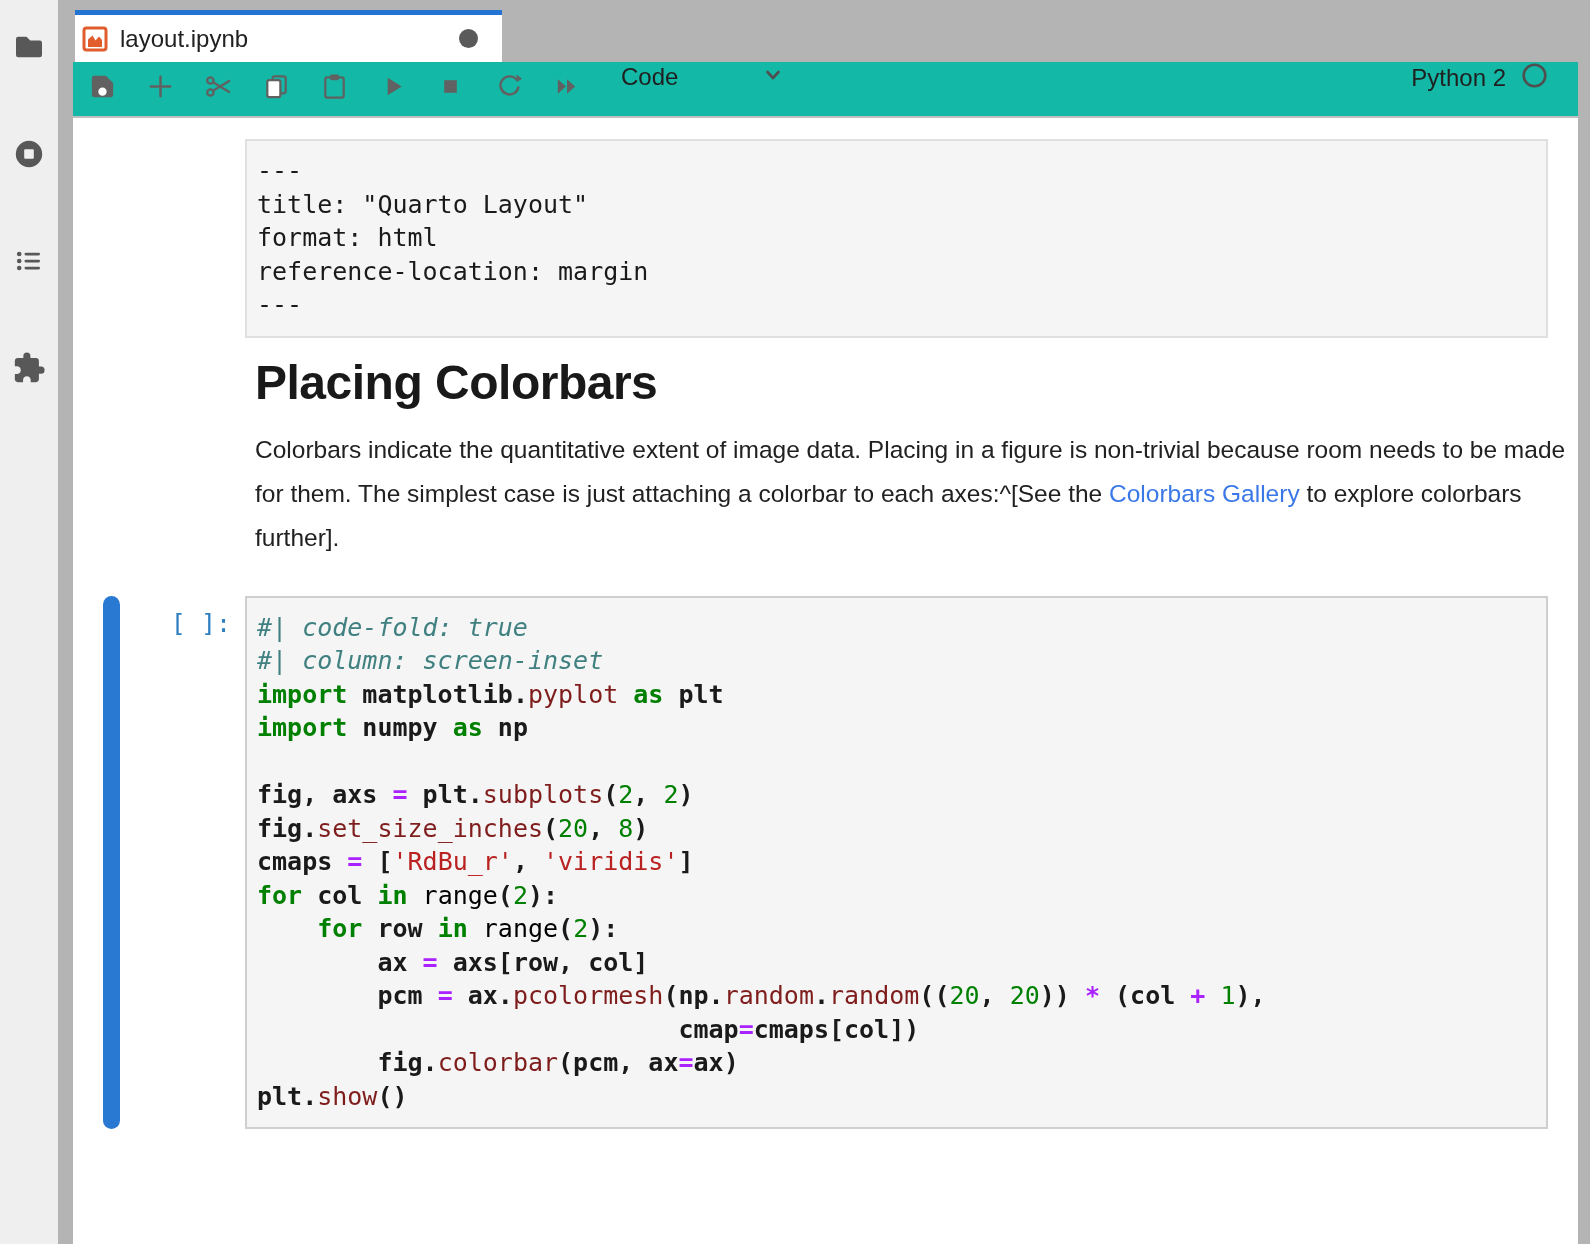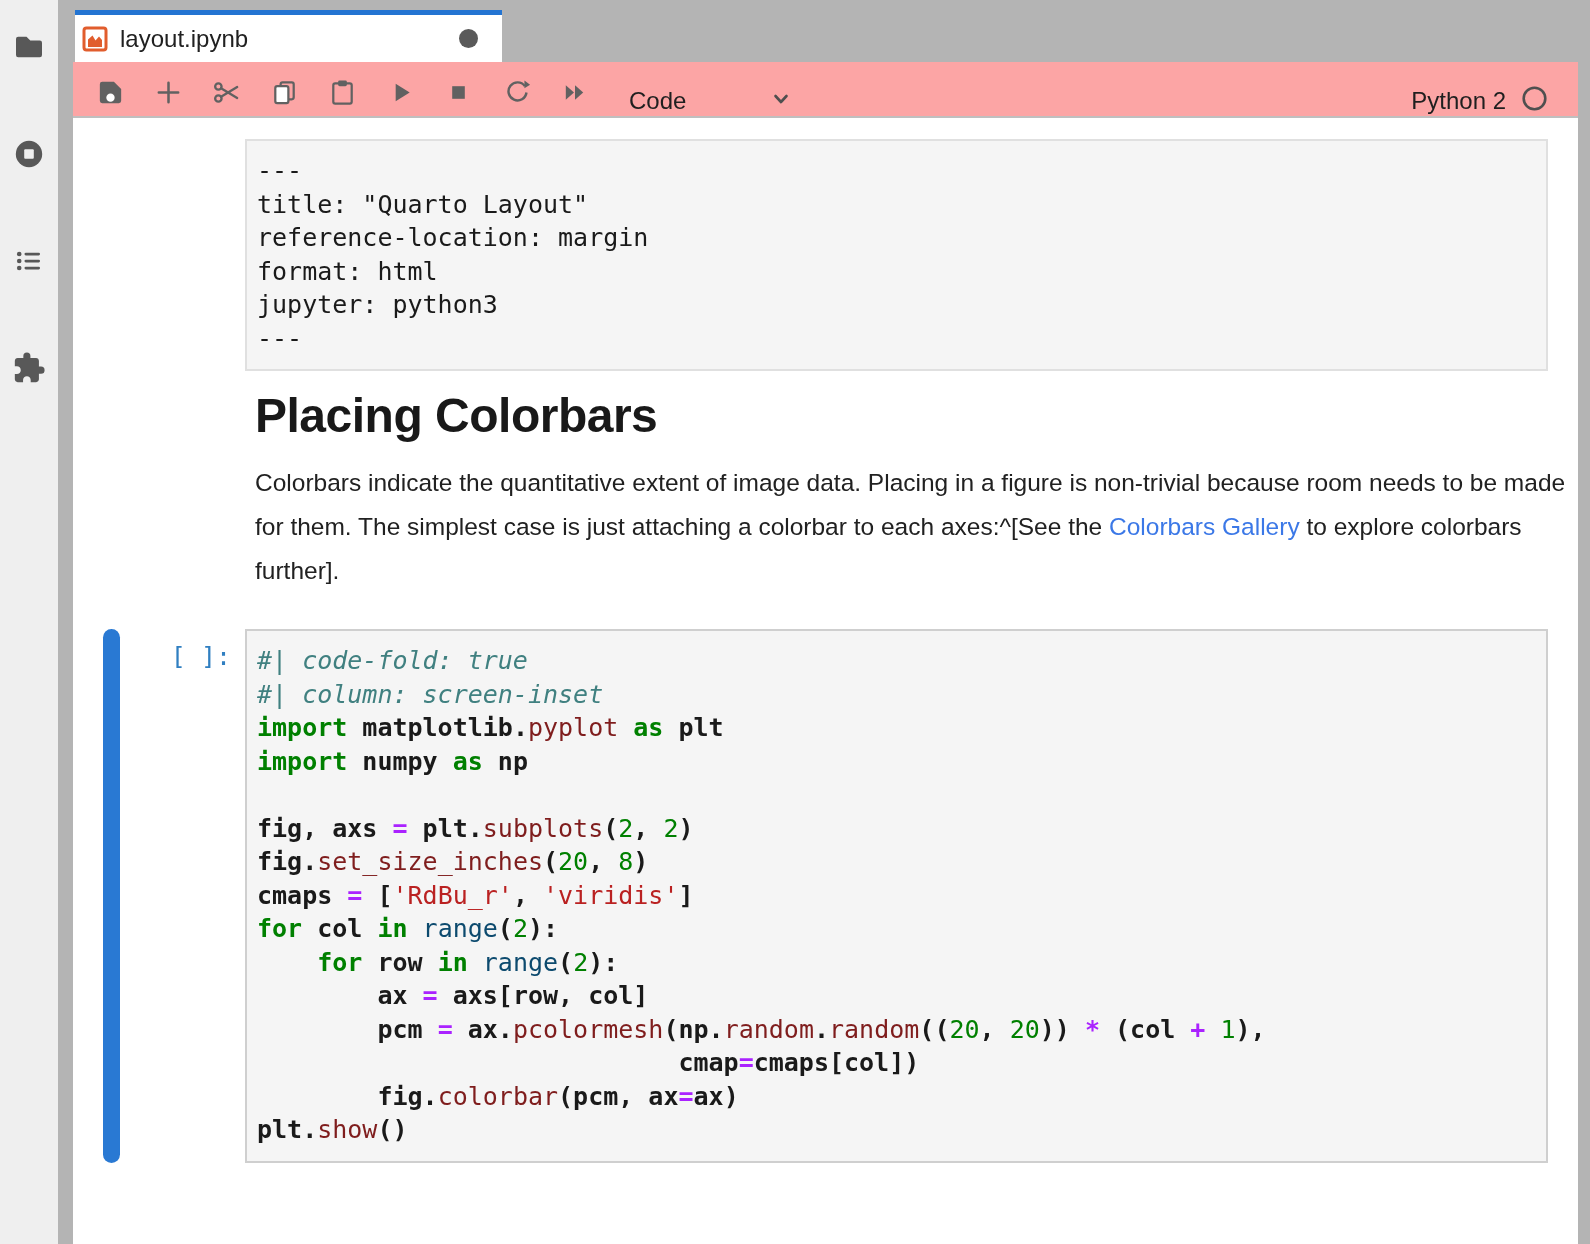"Code" .toolbar { align-items: flex-end -> flex-start; background: #fca5a5 -> #14b8a6; padding-left: 8px -> none }
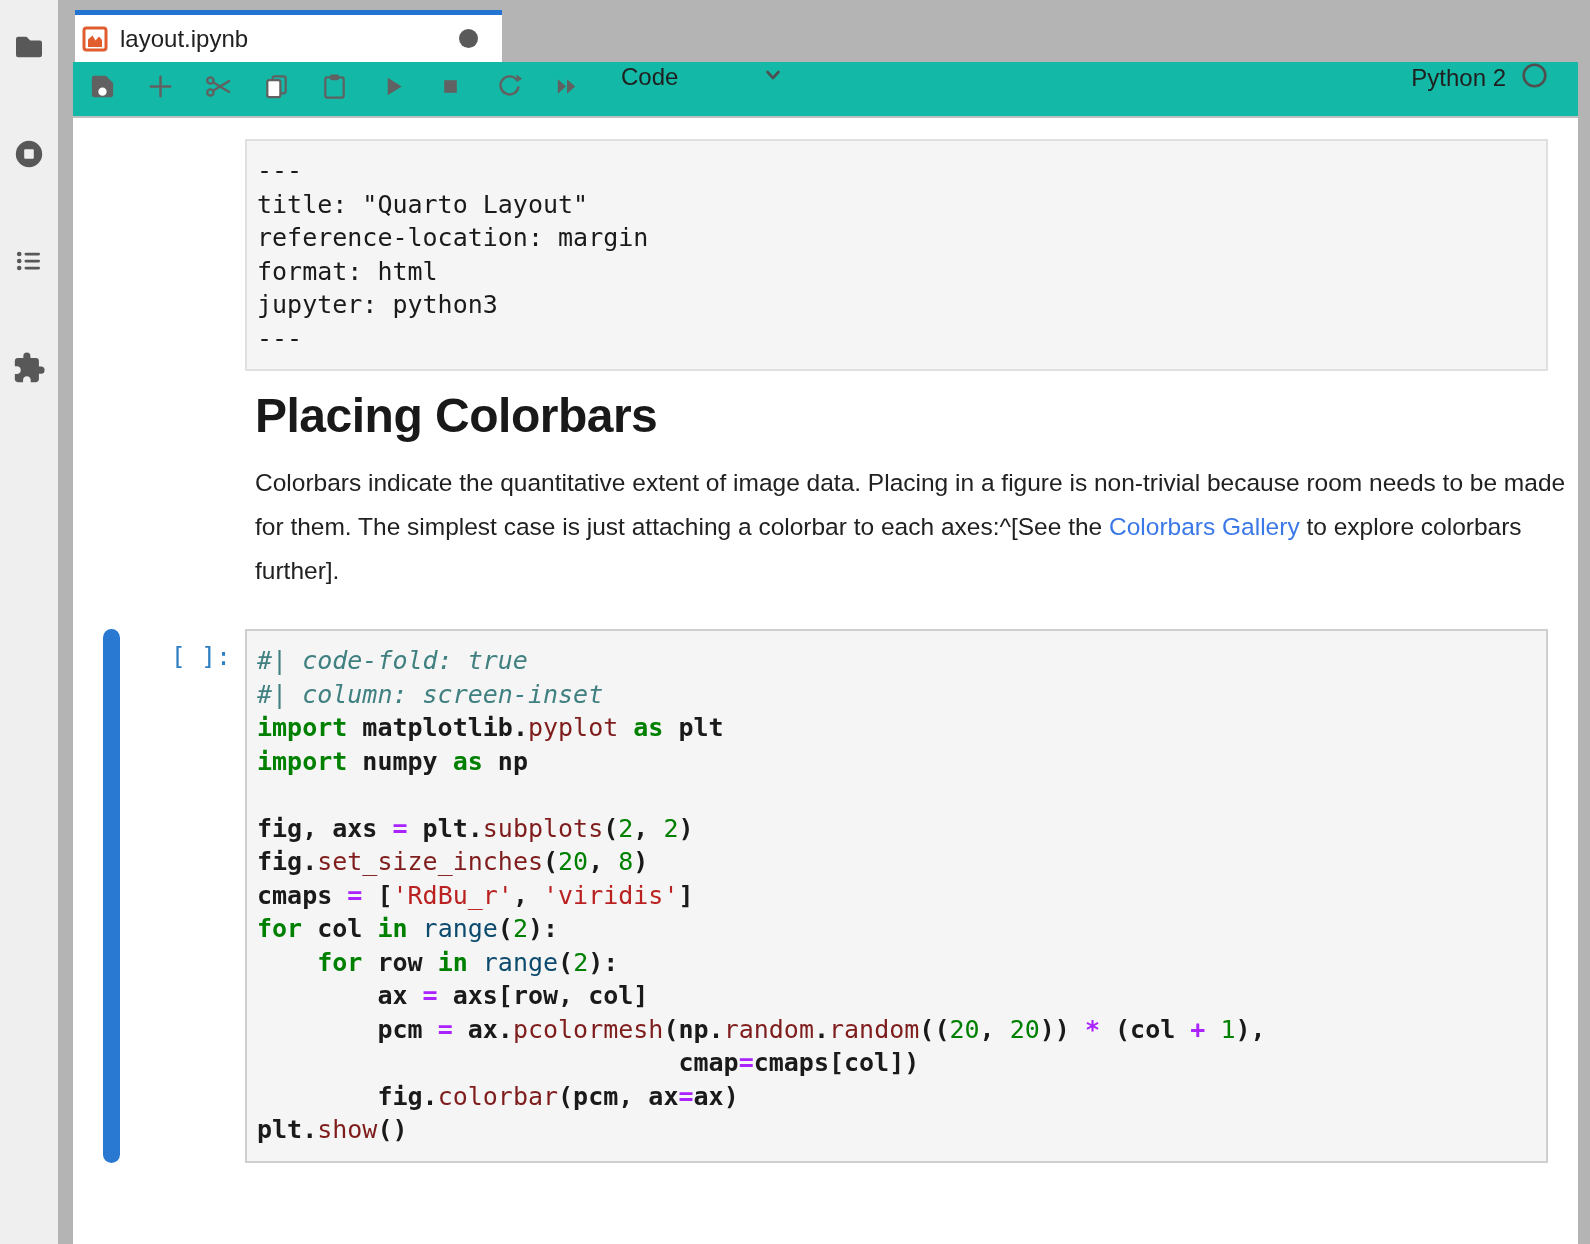"reference-location: margin" div.cm-line { order: before "format: html" -> after "format: html" }
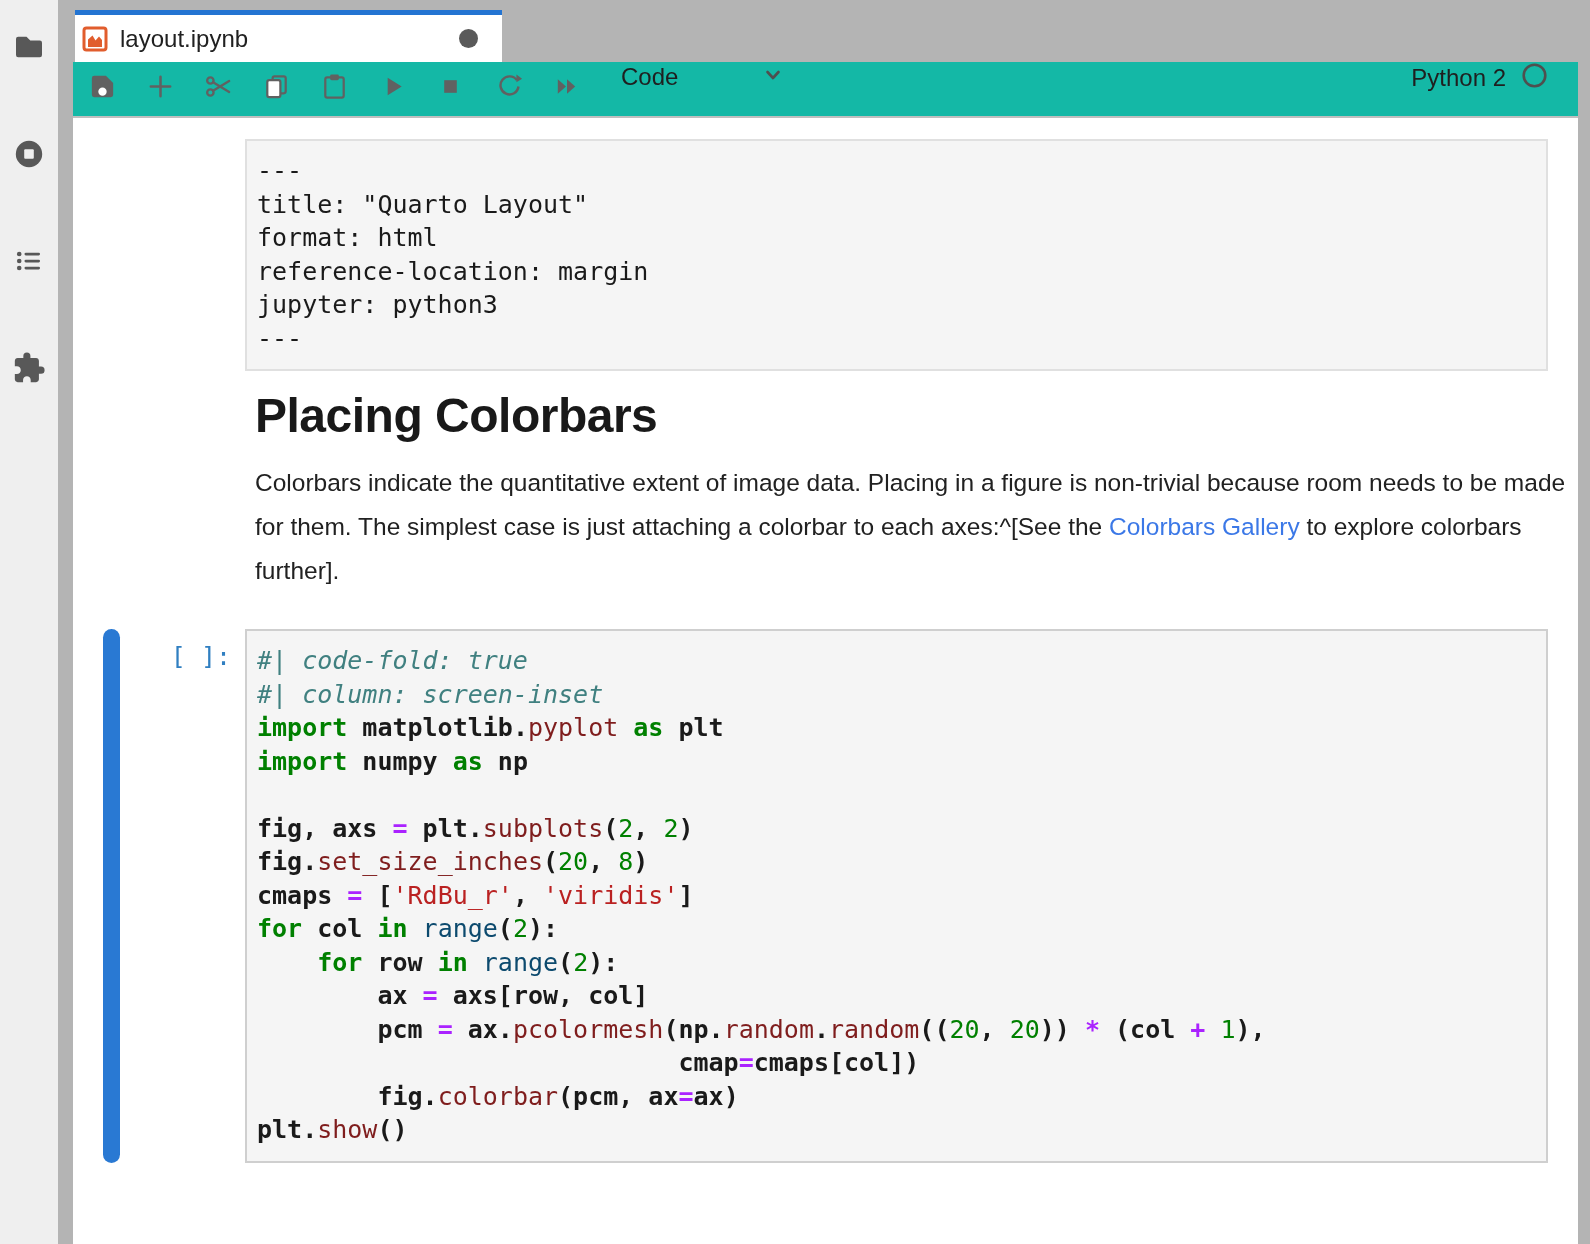"jupyter: python3" div.cm-line { html: <div>jupyter: python3</div> -> none }
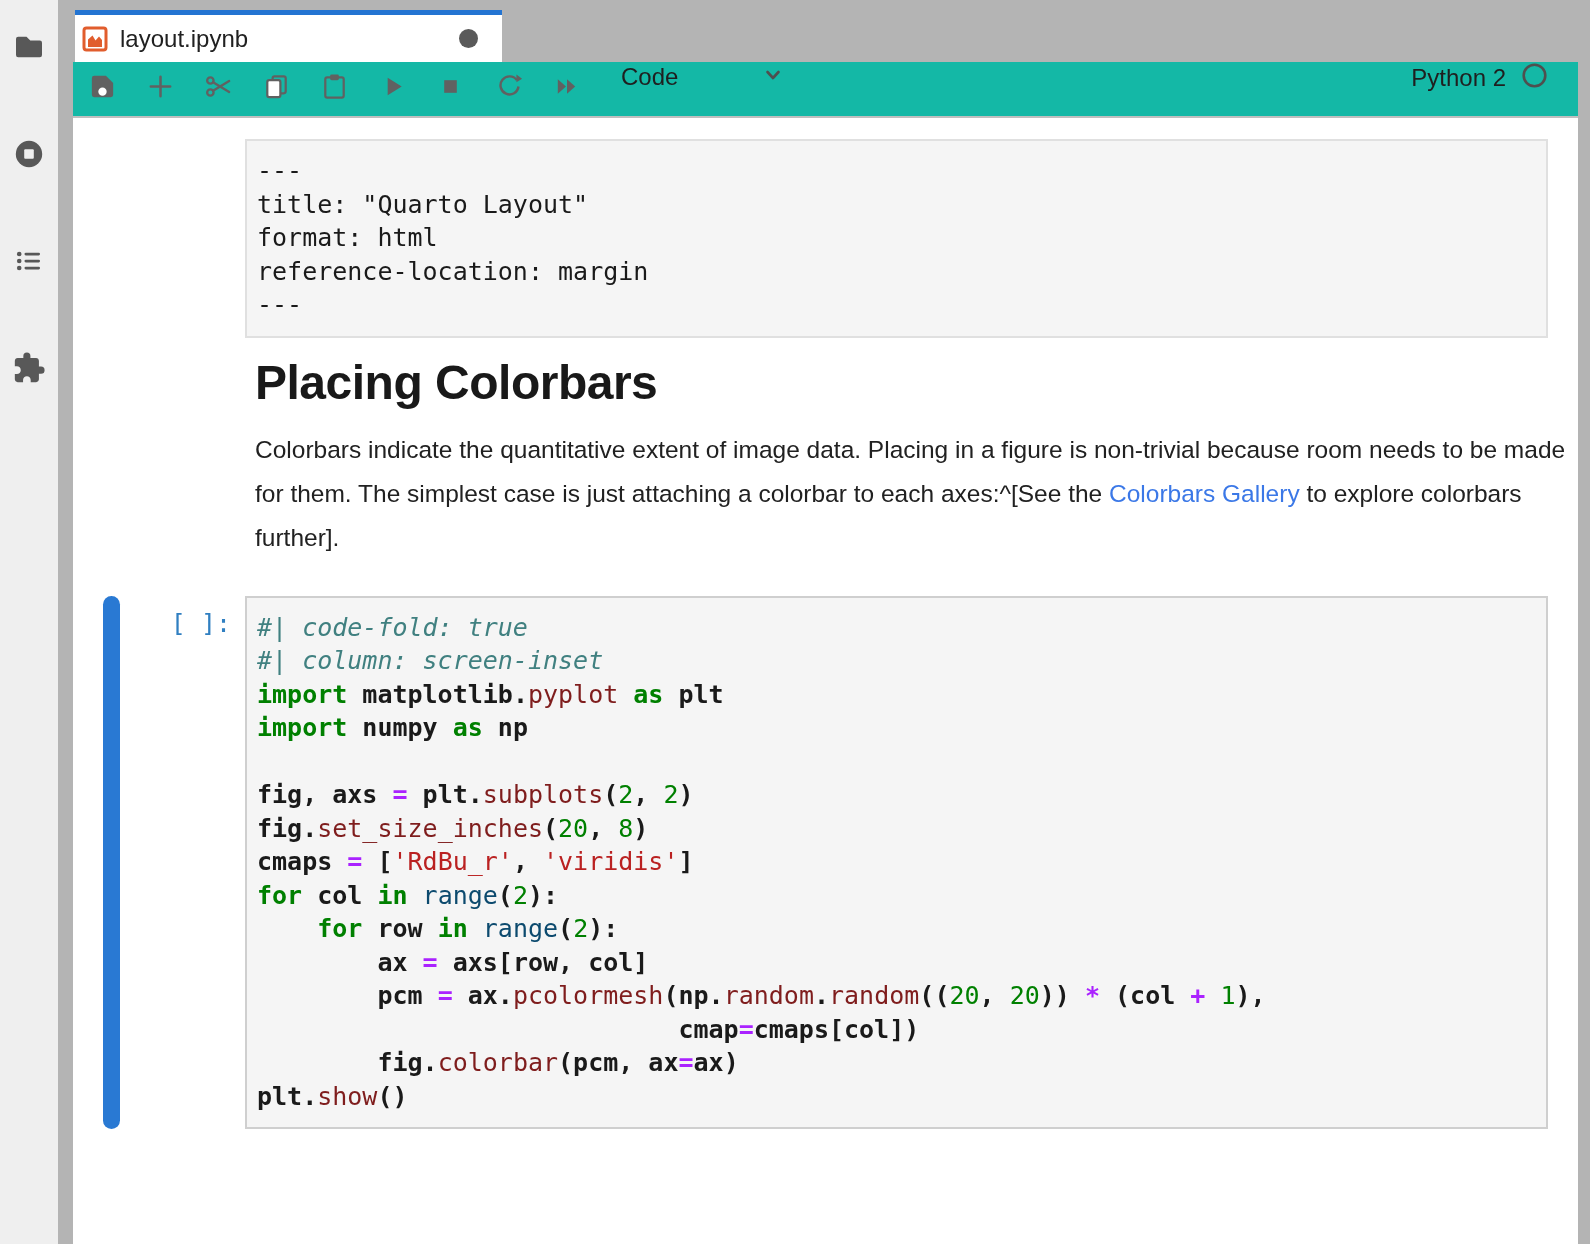"range" .tok-b { color: #0c4a6e -> #000000 }
